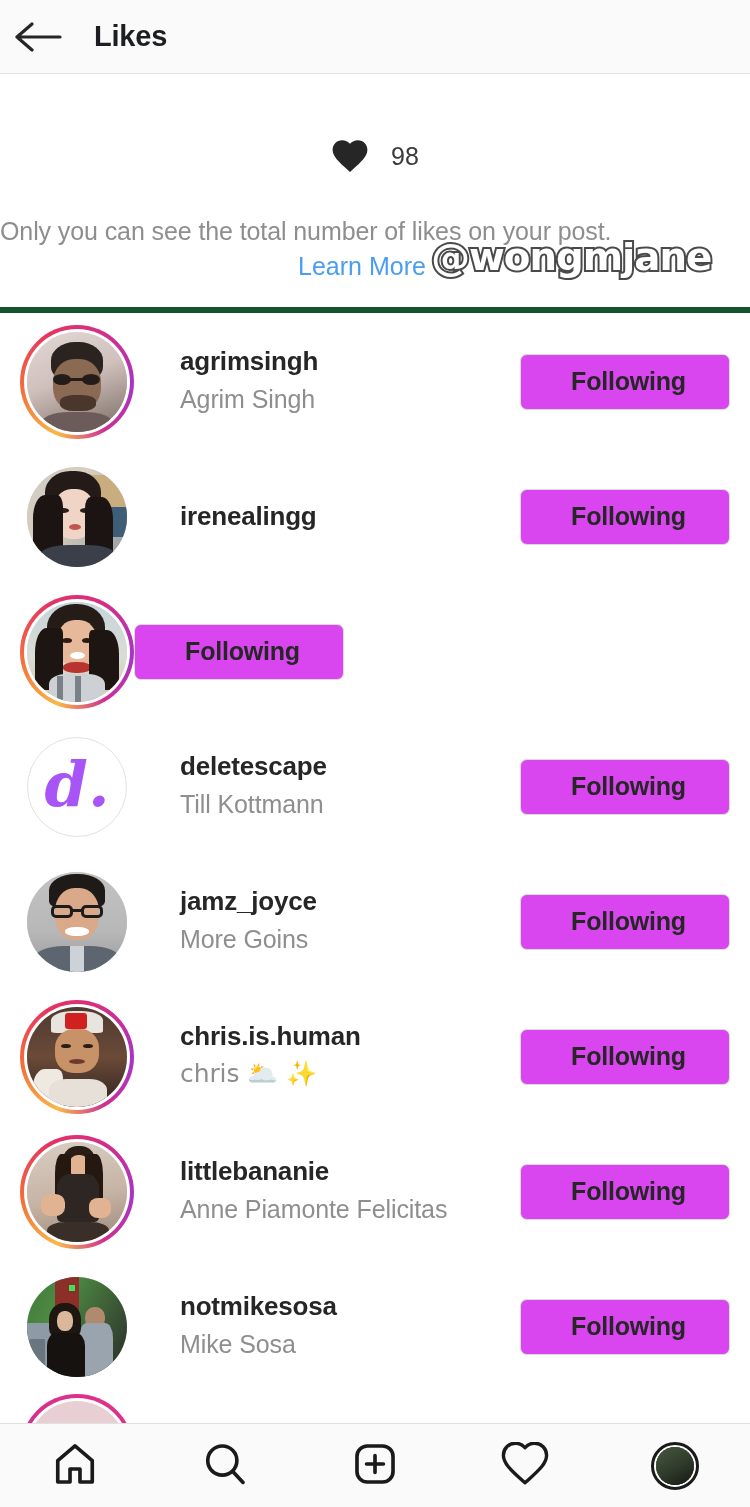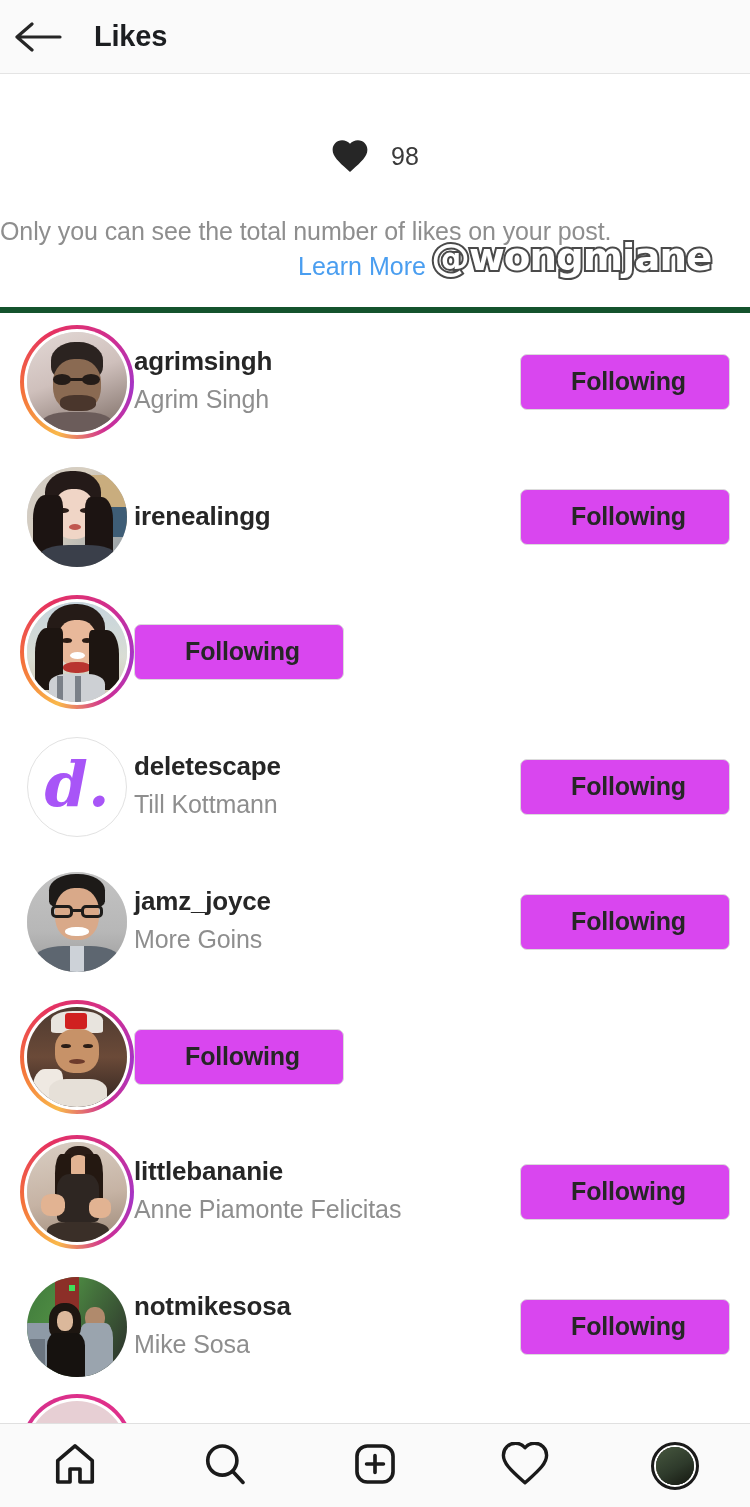"agrimsingh" .meta { margin-left: none -> 46px }
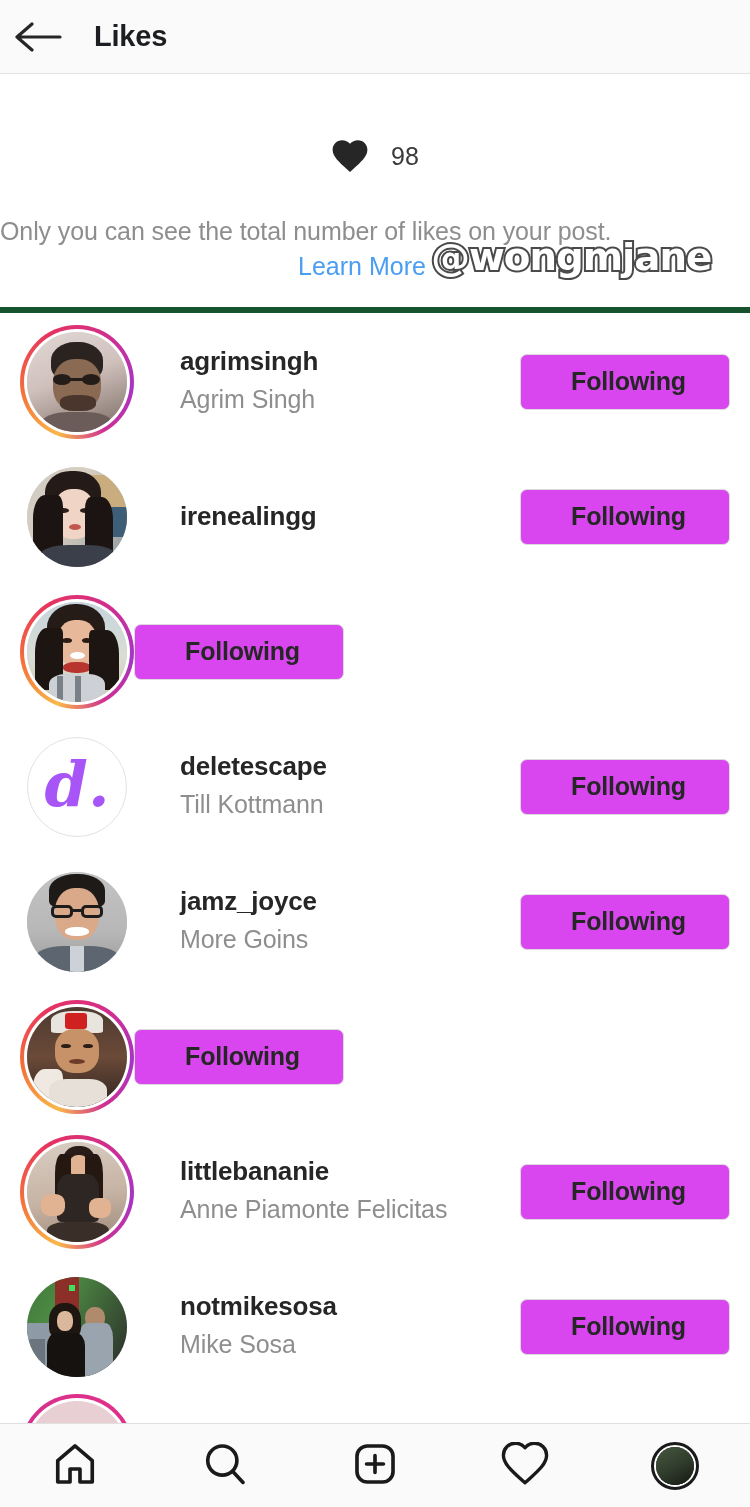"chris.is.human" div.meta { html: none -> <div> <div>chris.is.human</div> <div>chris 🌥️ ✨</div> </div> }
